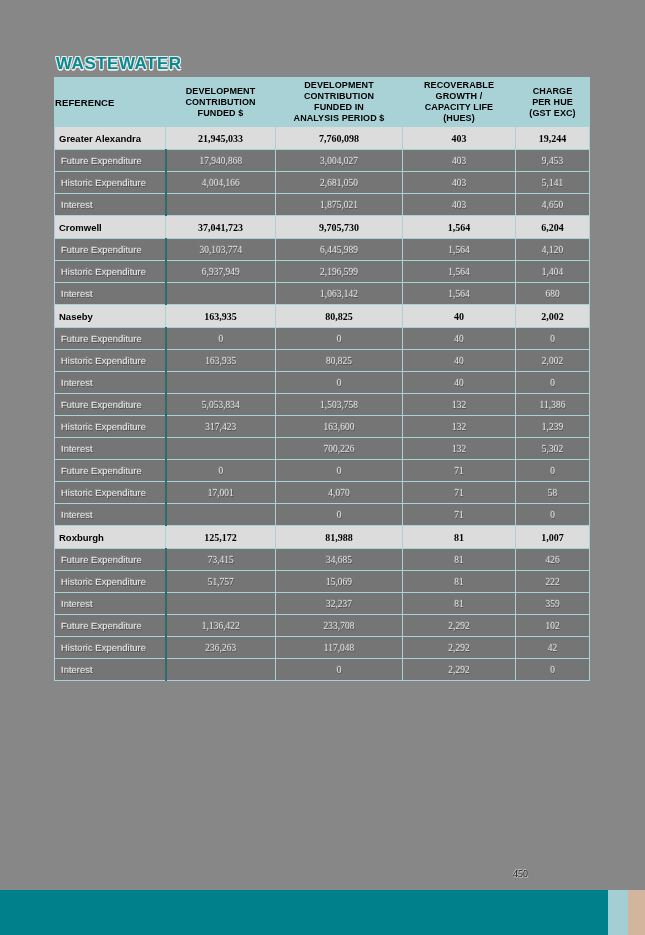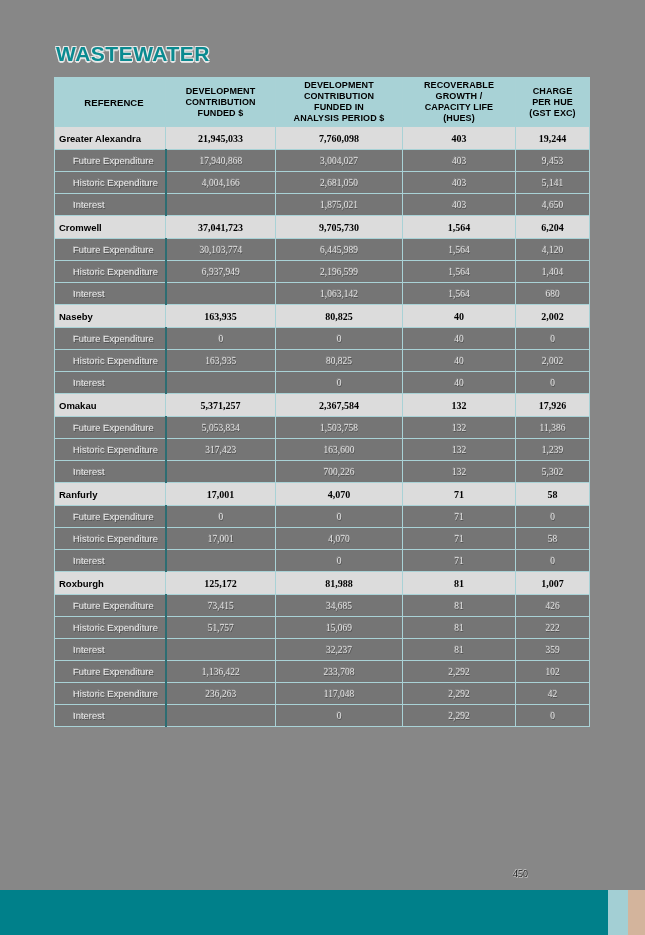"WASTEWATER" .page-title { font-size: 21px -> 17px; top: 42px -> 54px }
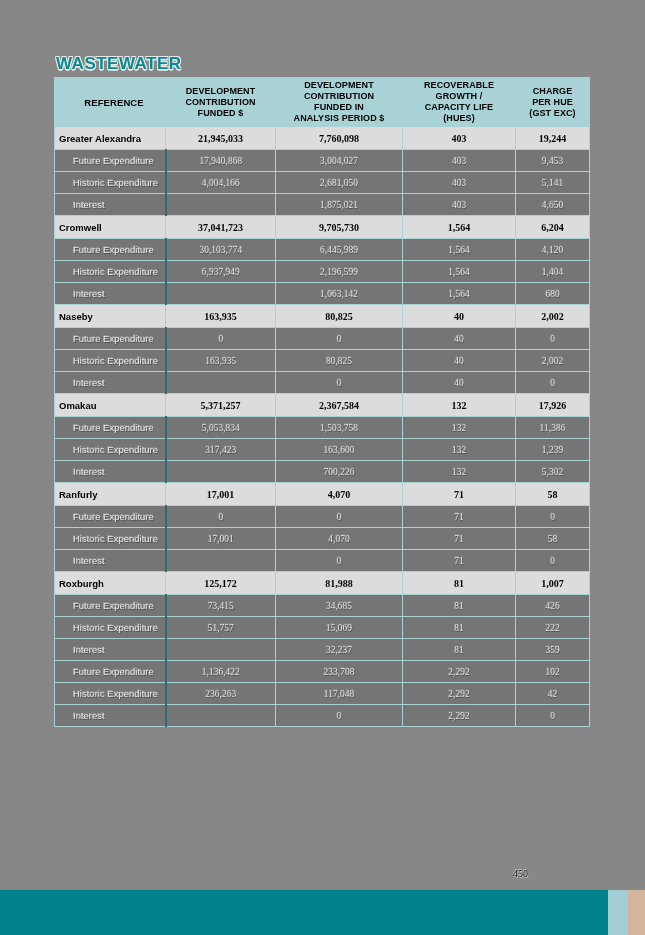"REFERENCE" thead th.th-ref { padding-left: 8px -> 0; text-align: center -> left }
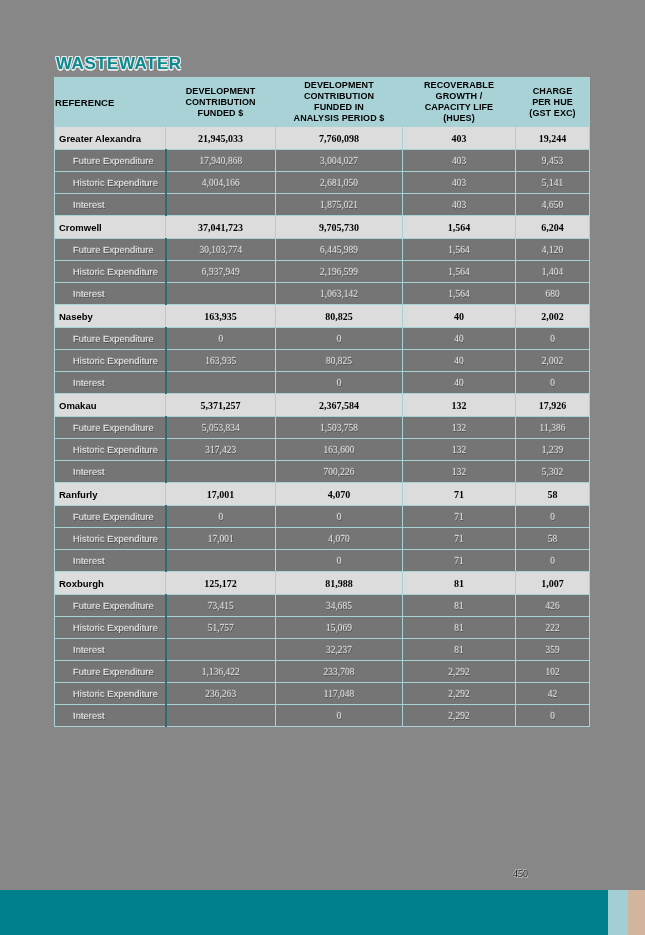"Future Expenditure" tr.sub-row td.cell-ref { padding-left: 18px -> 6px }
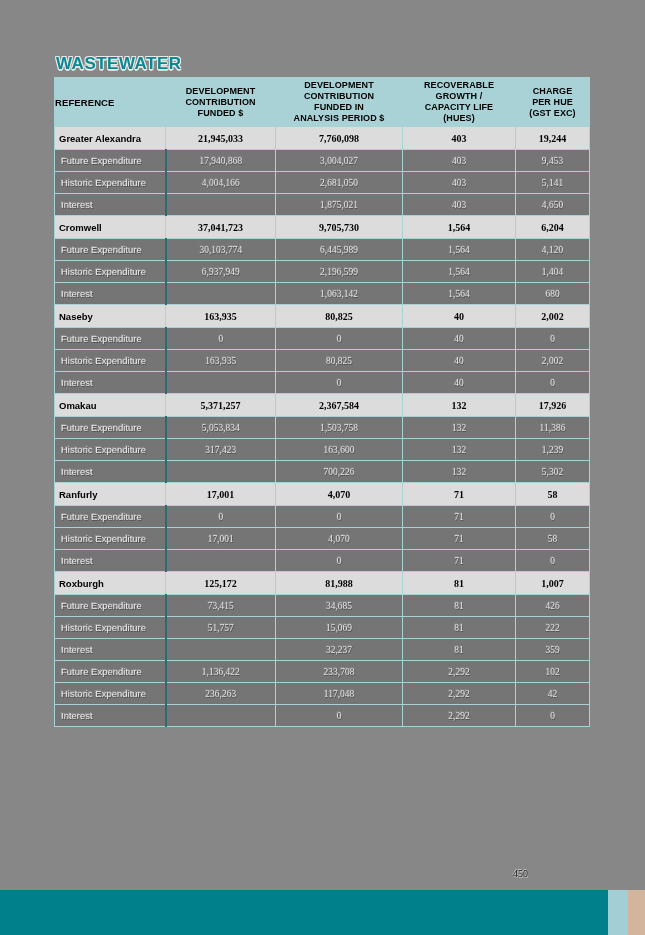"Omakau" tr.main-row { html: <tr> <td>Omakau</td> <td>5,371,257</td> <td>2,367,584</td> <td>132</td> <td>17,926</td> </tr> -> none }
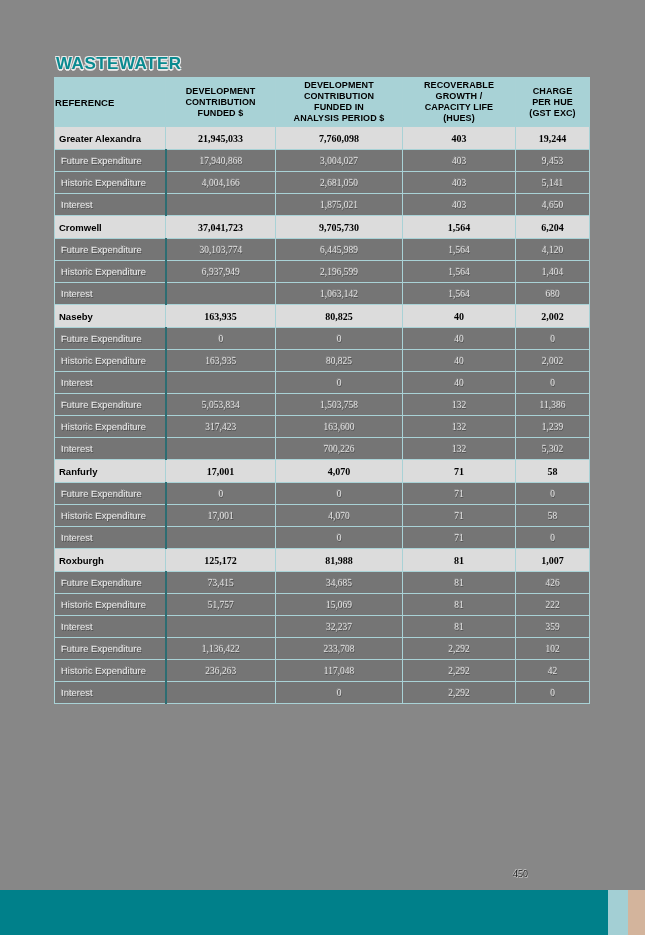"Ranfurly" tr.main-row { html: <tr> <td>Ranfurly</td> <td>17,001</td> <td>4,070</td> <td>71</td> <td>58</td> </tr> -> none }
